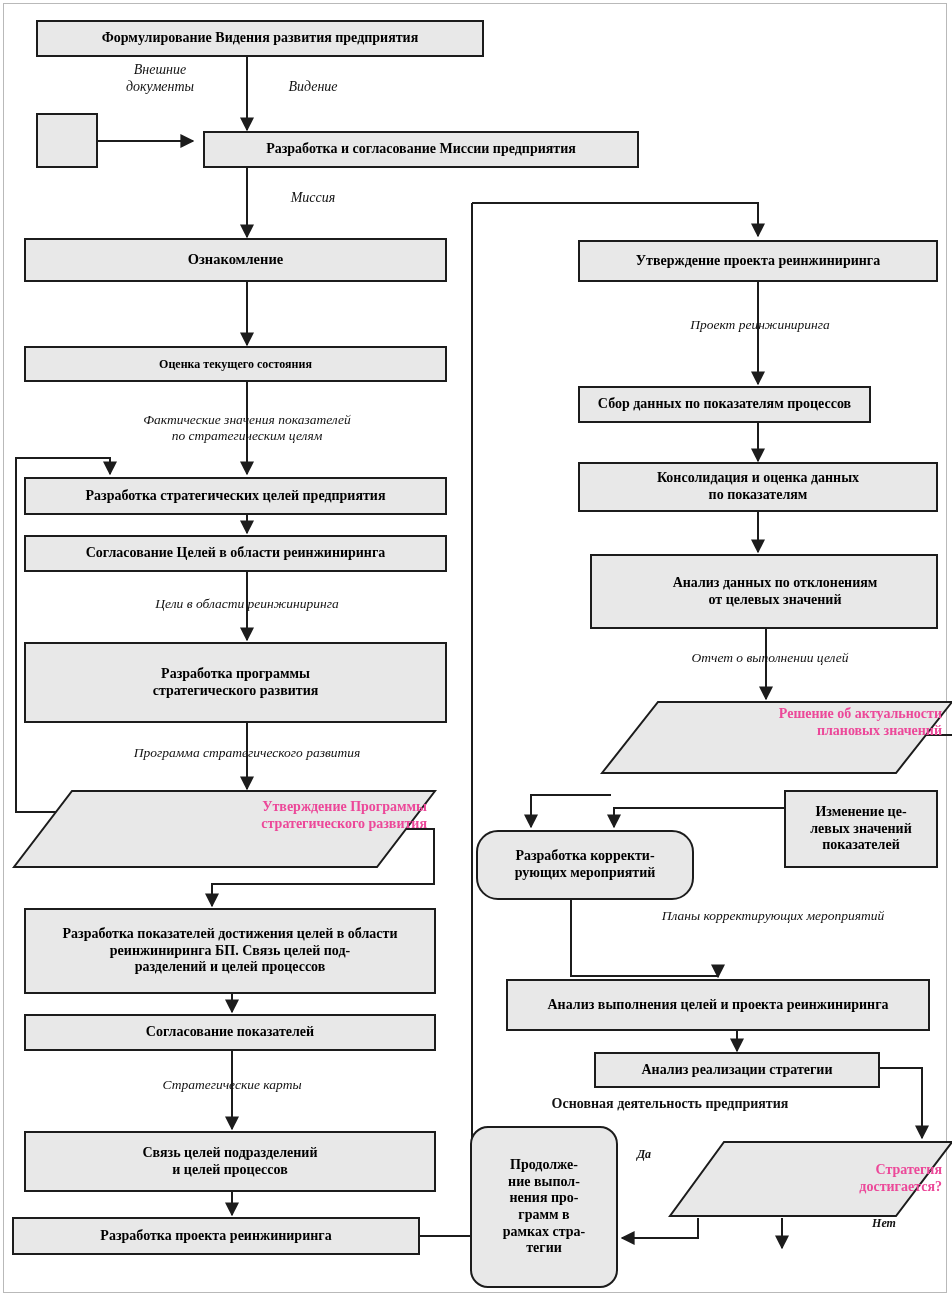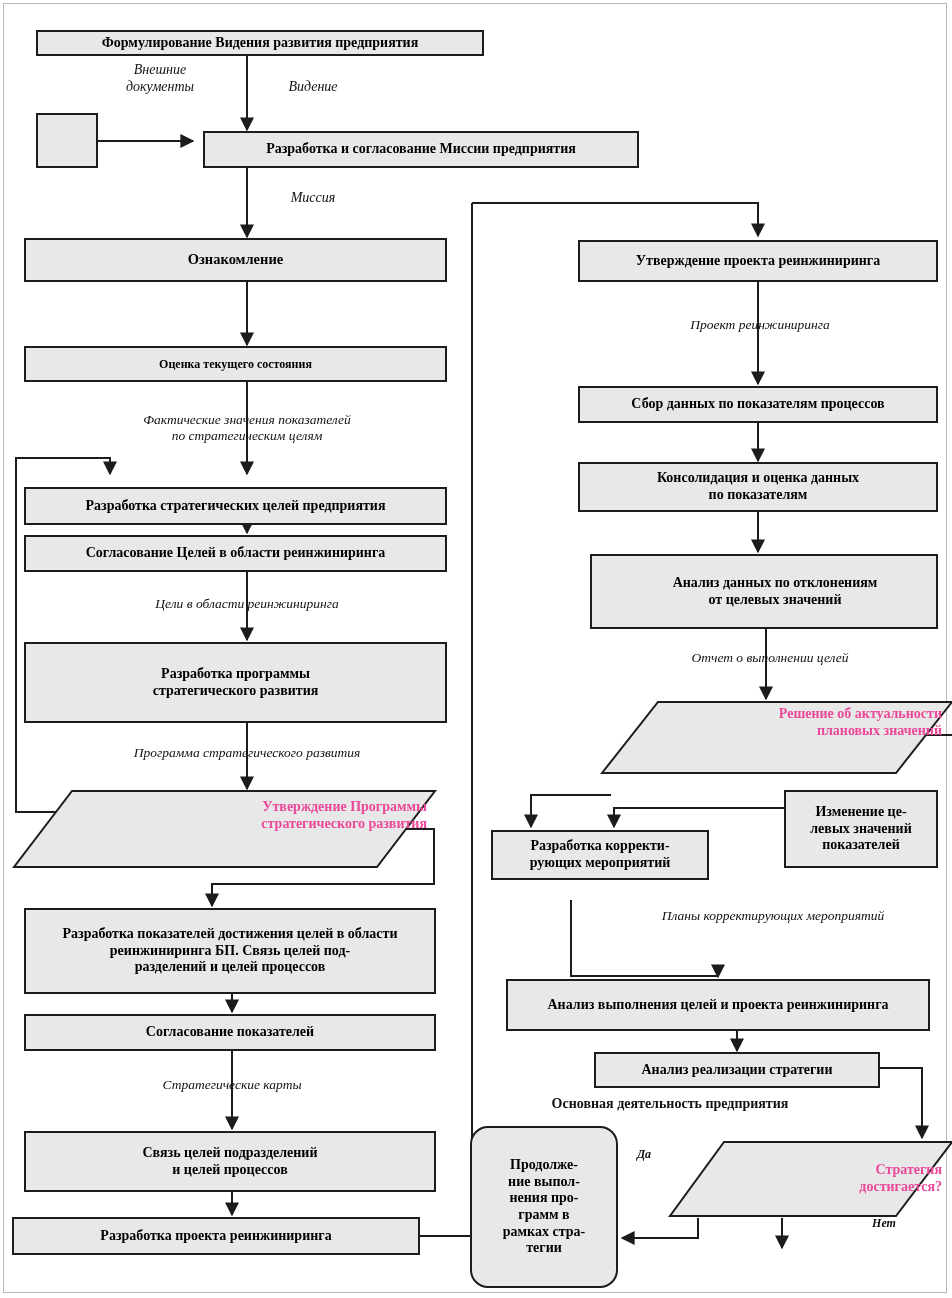"Формулирование Видения развития" div.node { height: 26px -> 37px; margin-top: 10px -> none }
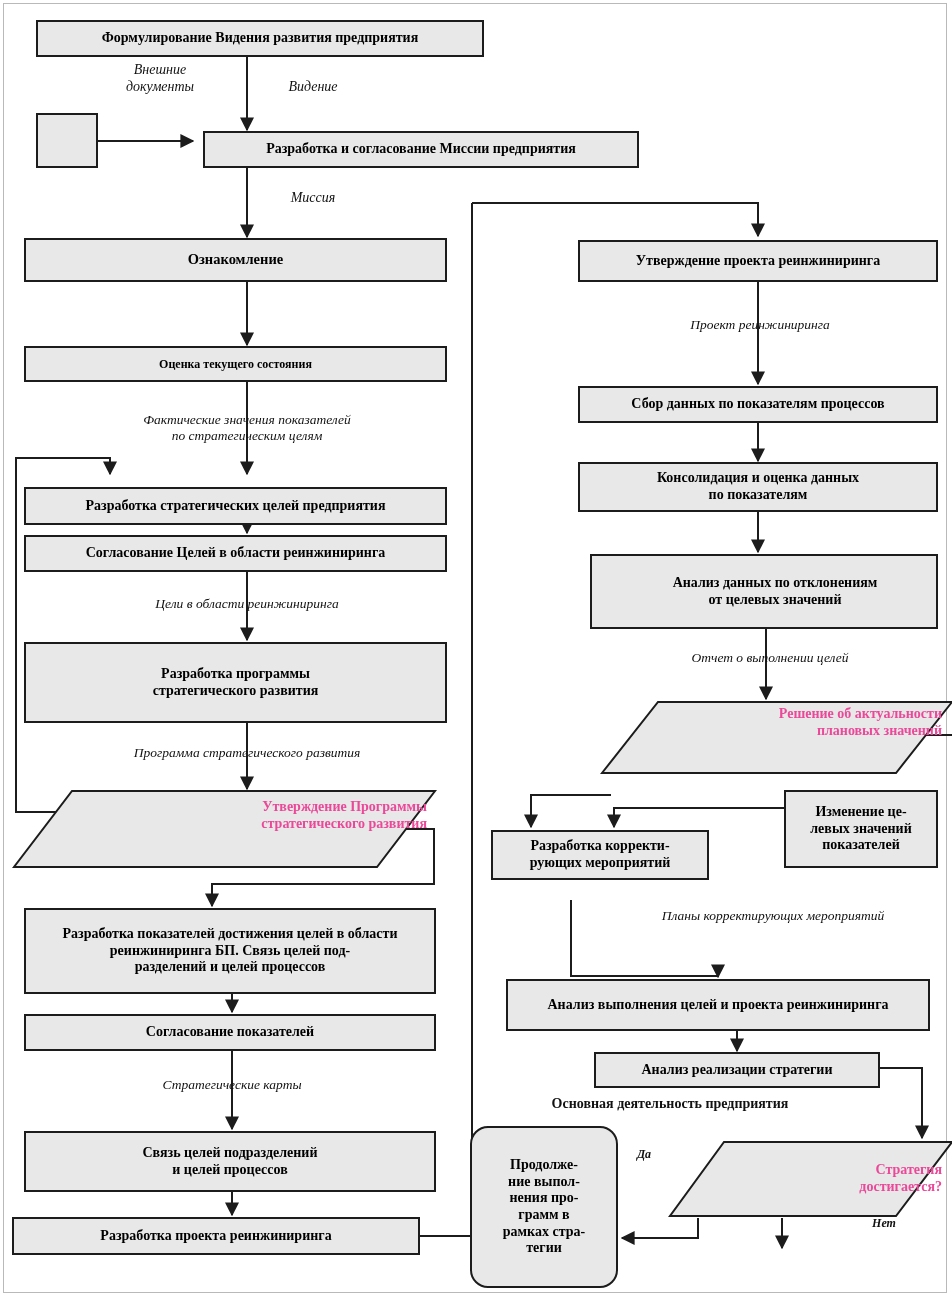"Сбор данных по показателям процессов" div.node { width: 360px -> 293px }
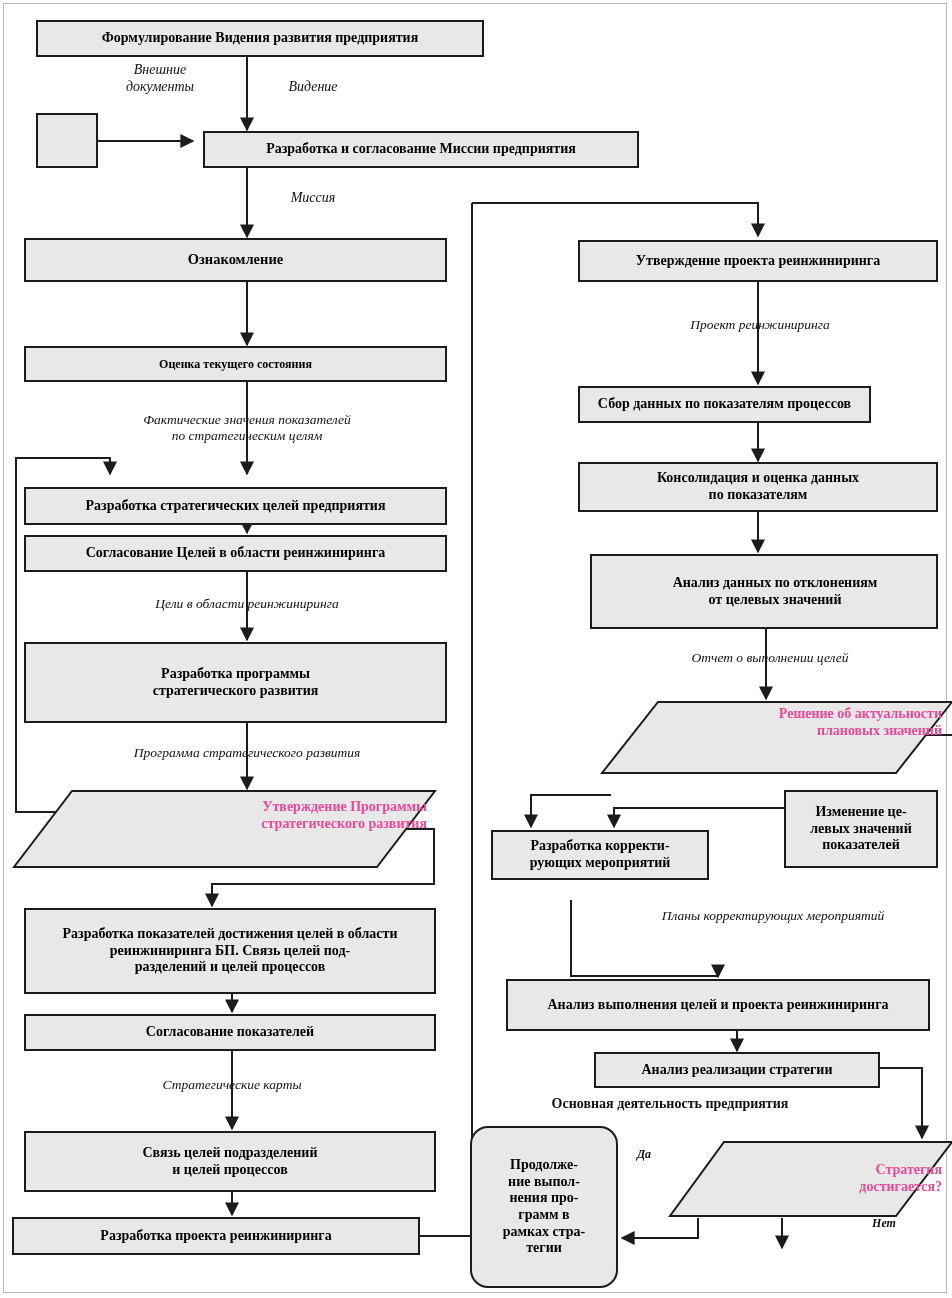"Разработка стратегических целей" div.node { top: 487px -> 477px }
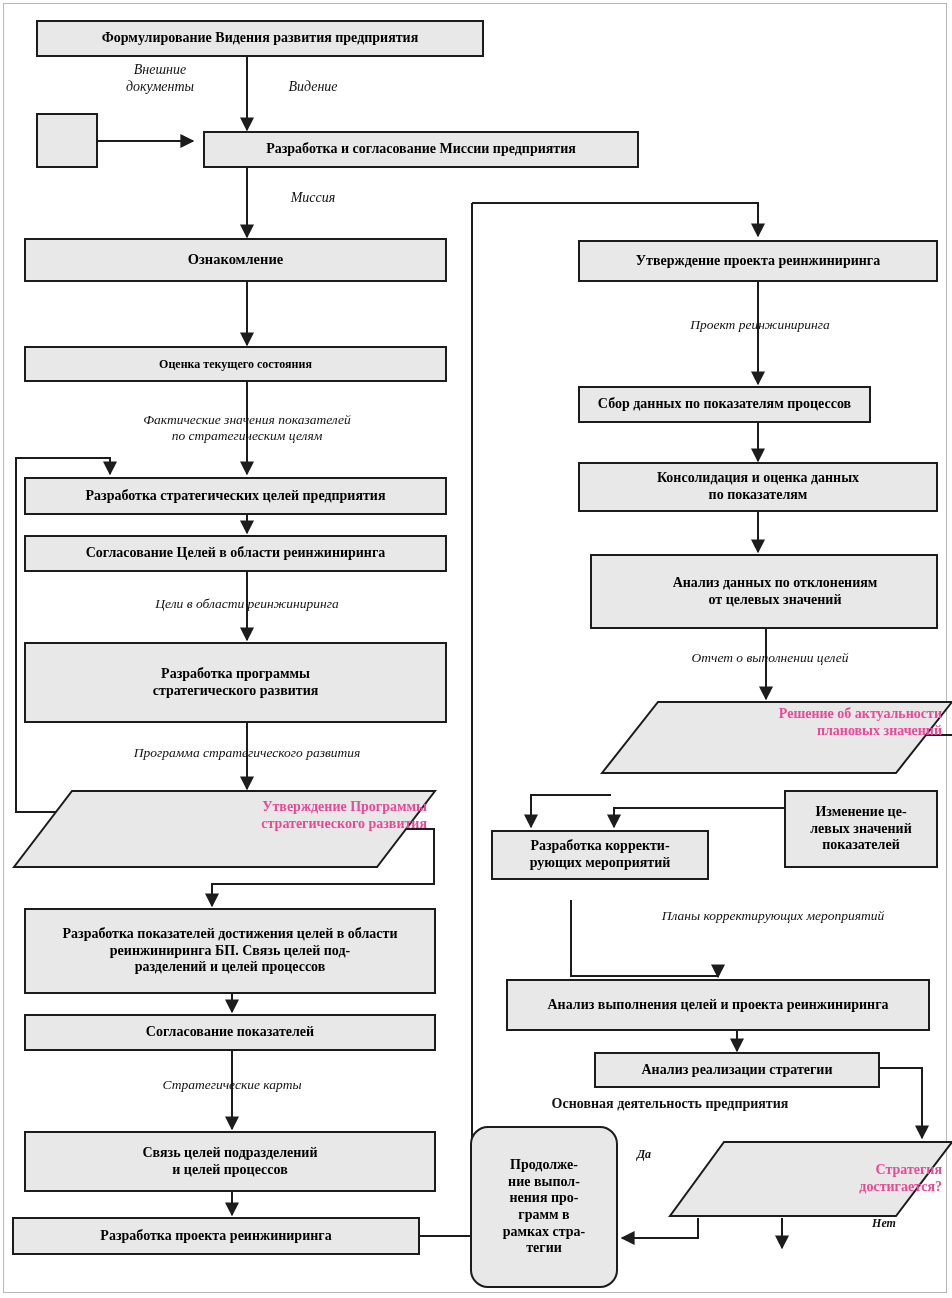"Разработка корректи-" div.node { border-radius: none -> 22px; height: 50px -> 70px; left: 491px -> 476px }
